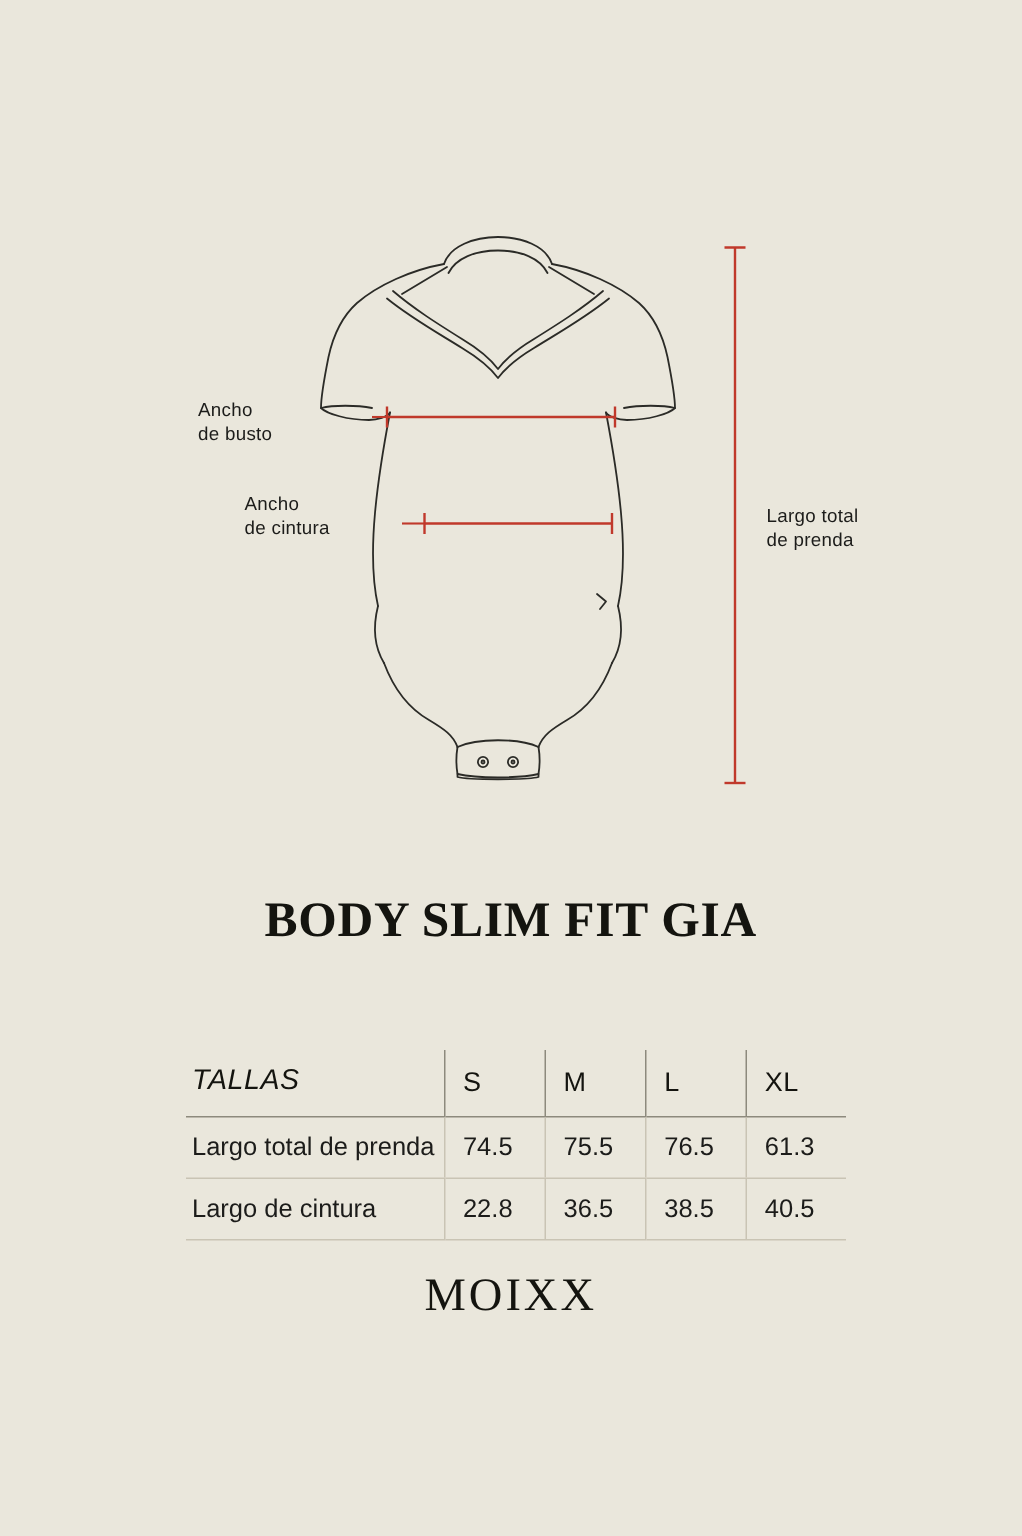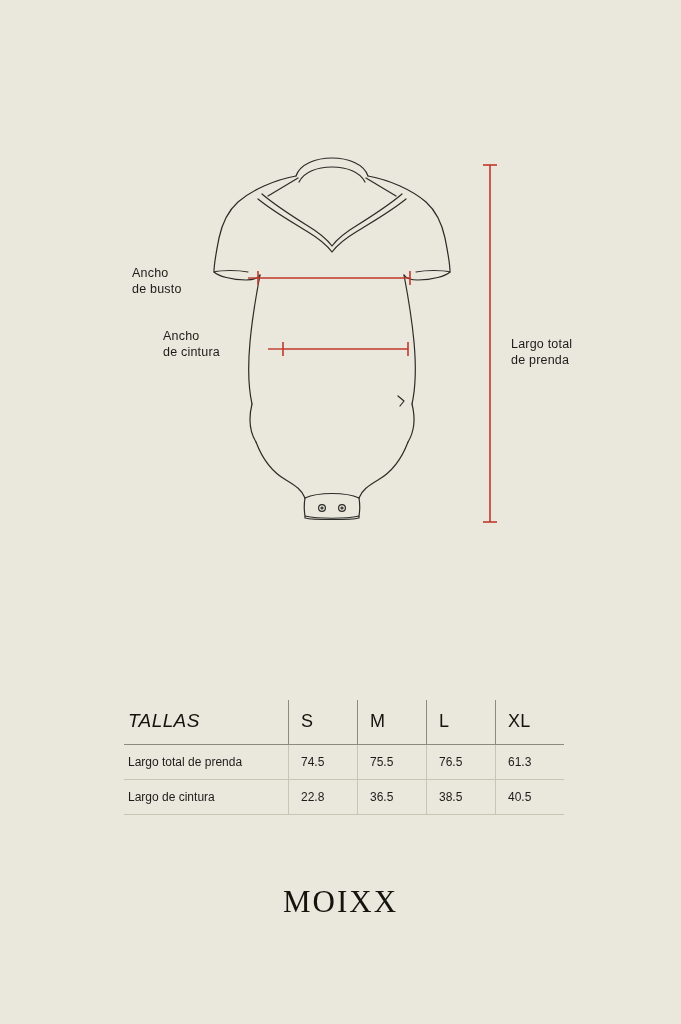"BODY SLIM FIT GIA" h1.product-title { html: none -> <h1>BODY SLIM FIT GIA</h1> }
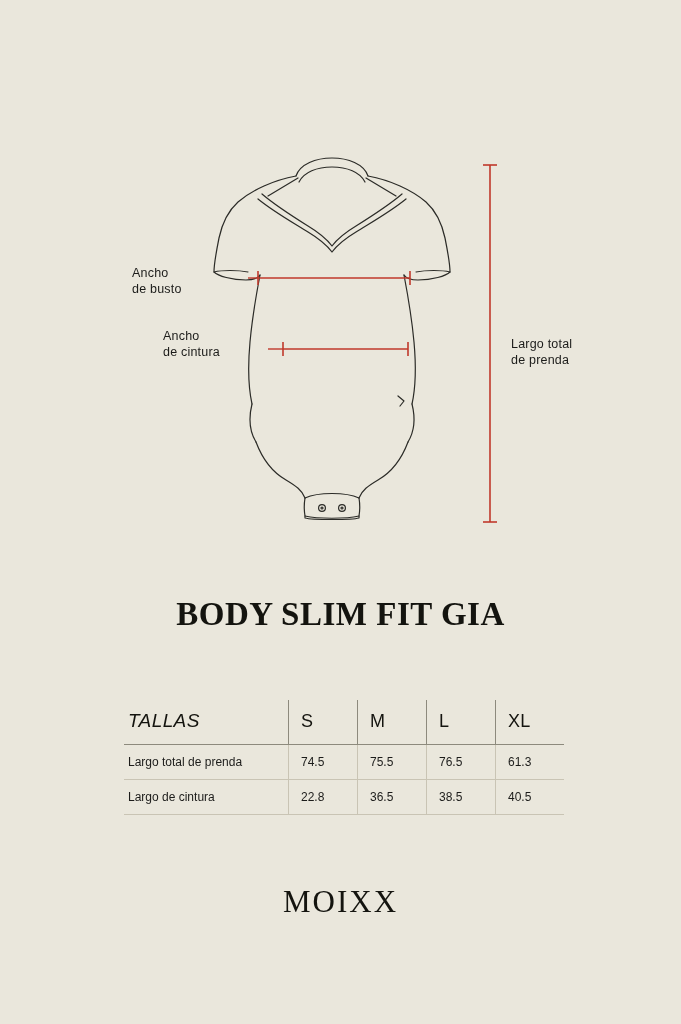"Largo total de prenda" .size-table tbody td { font-size: 12px -> 17px }
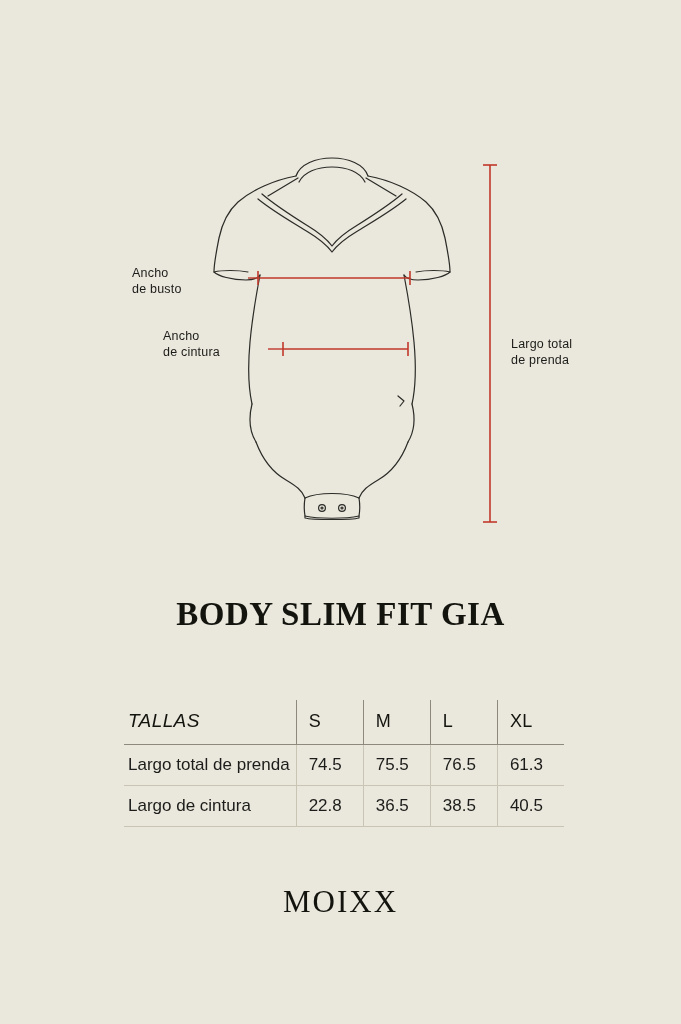"MOIXX" .brand { top: 884px -> 845px }
